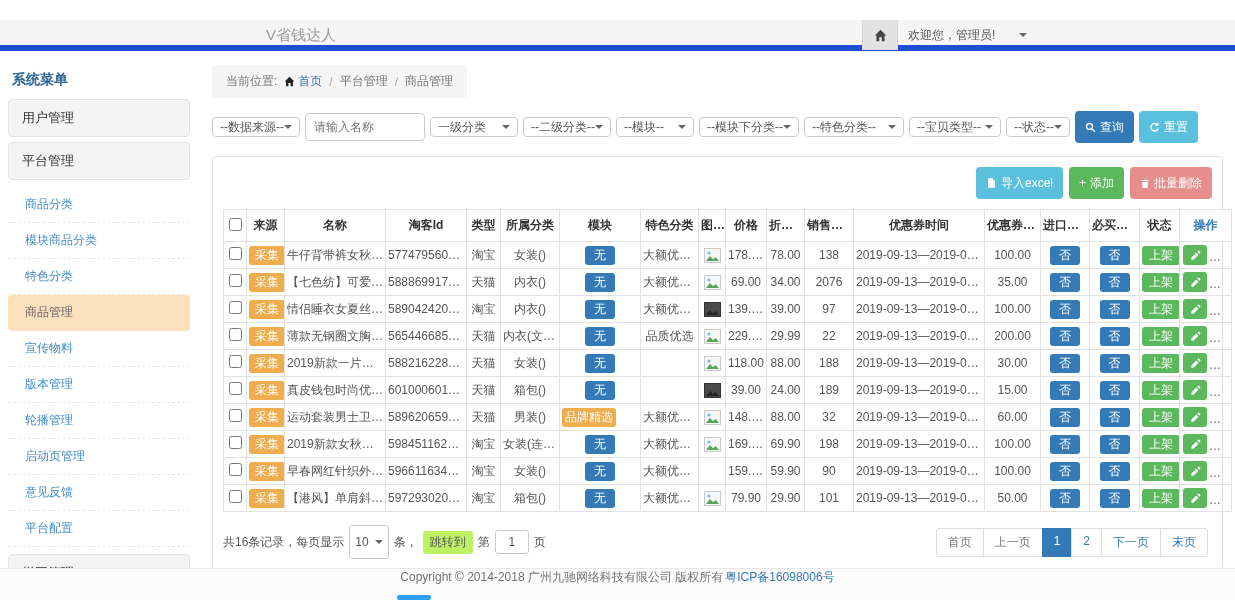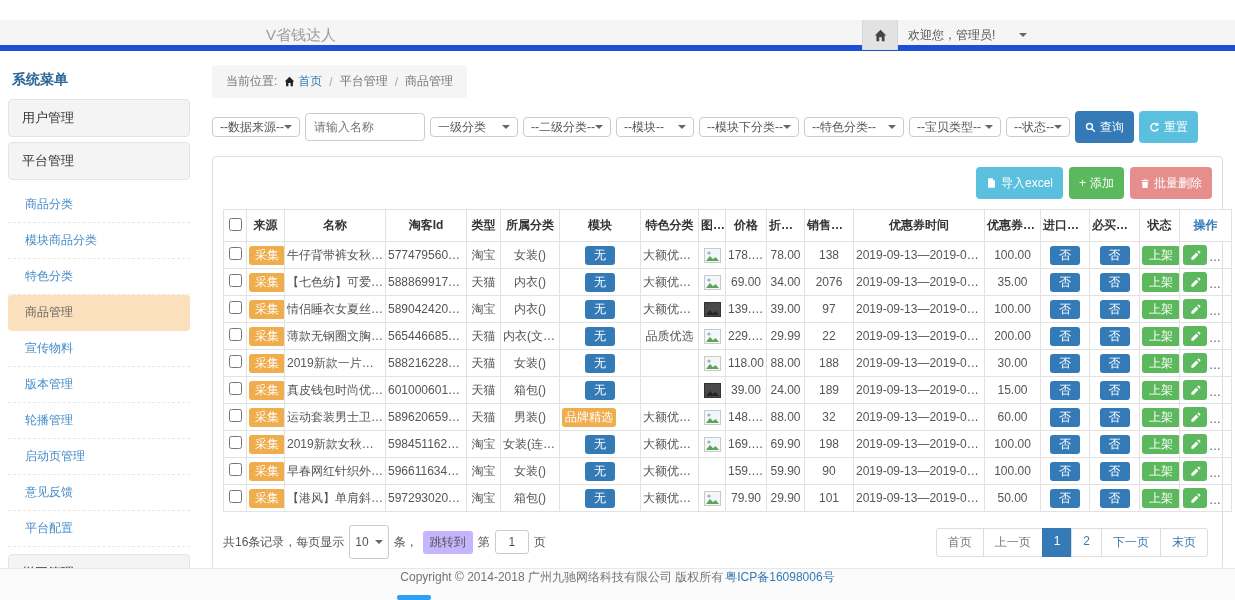"跳转到" .jump { background: #c4b5fd -> #bef264 }
